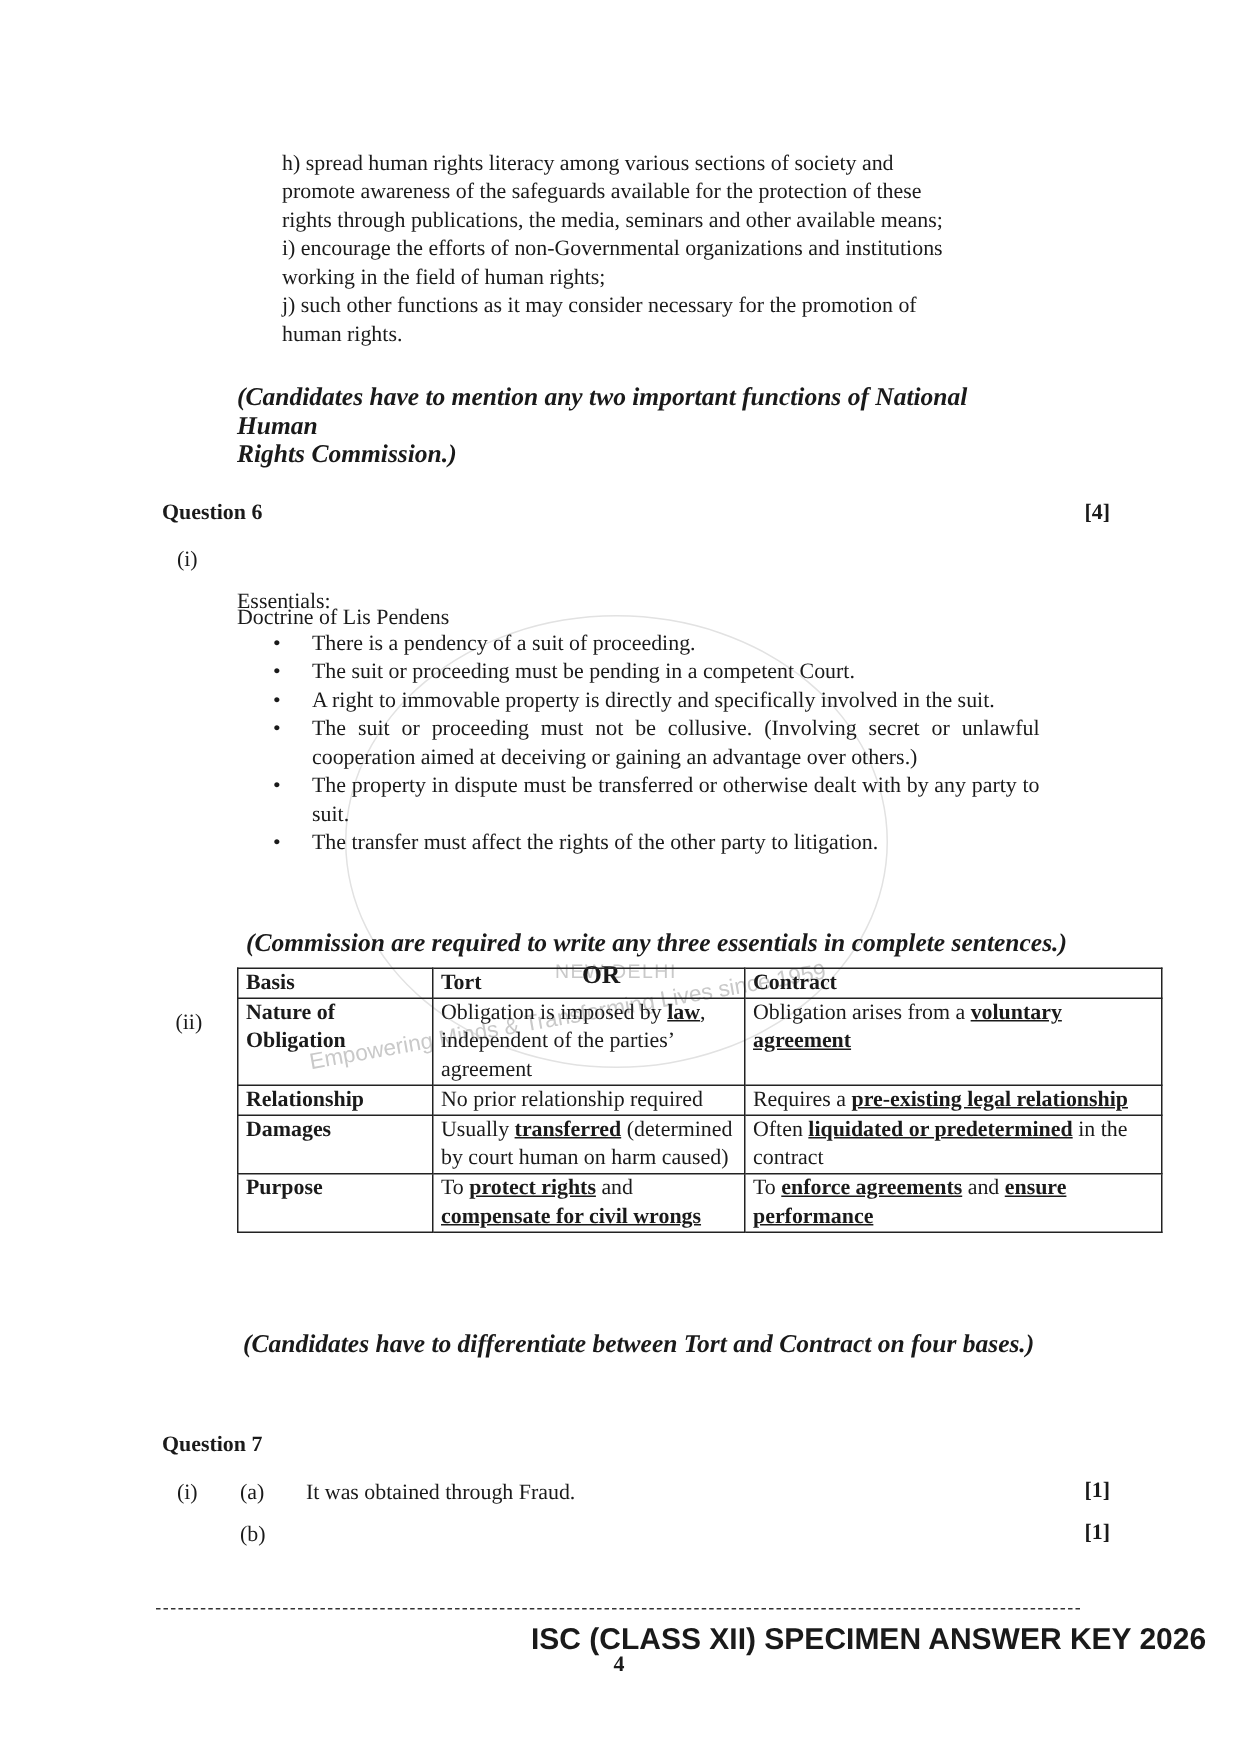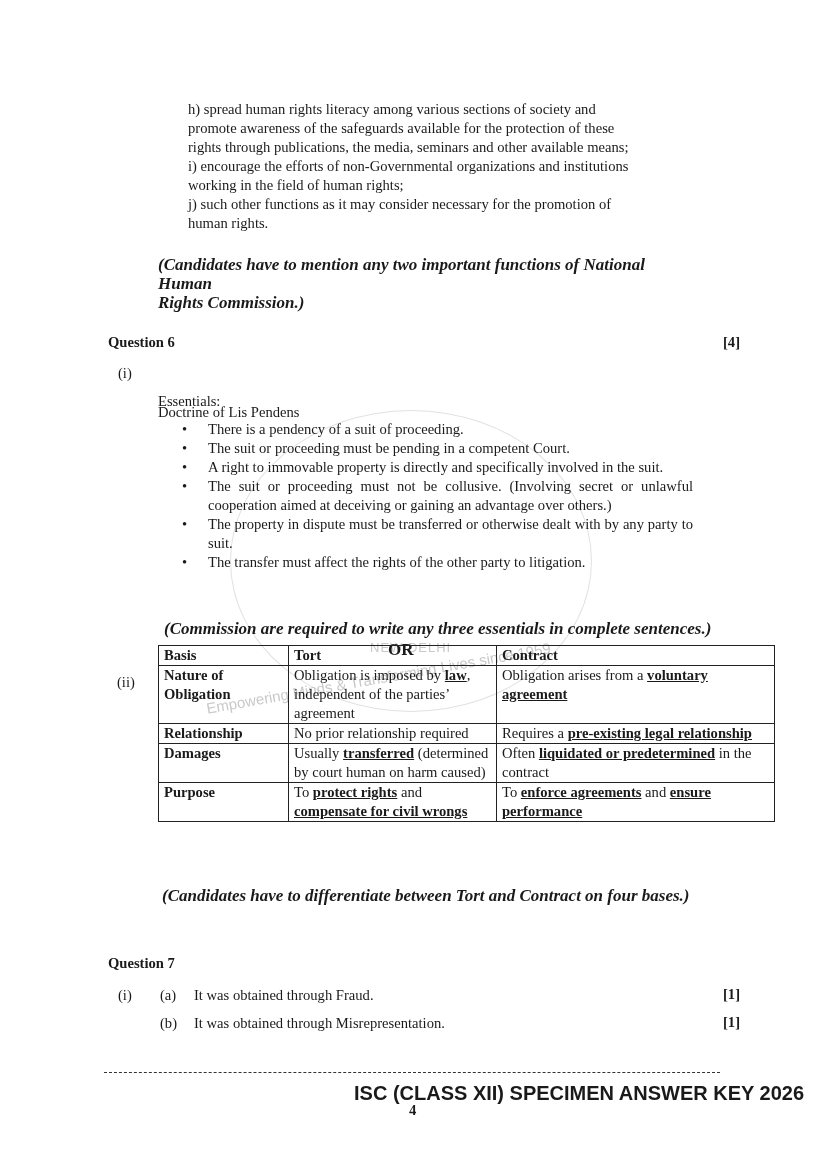"It was obtained through Fraud." div.abs { left: 194px -> 204px }
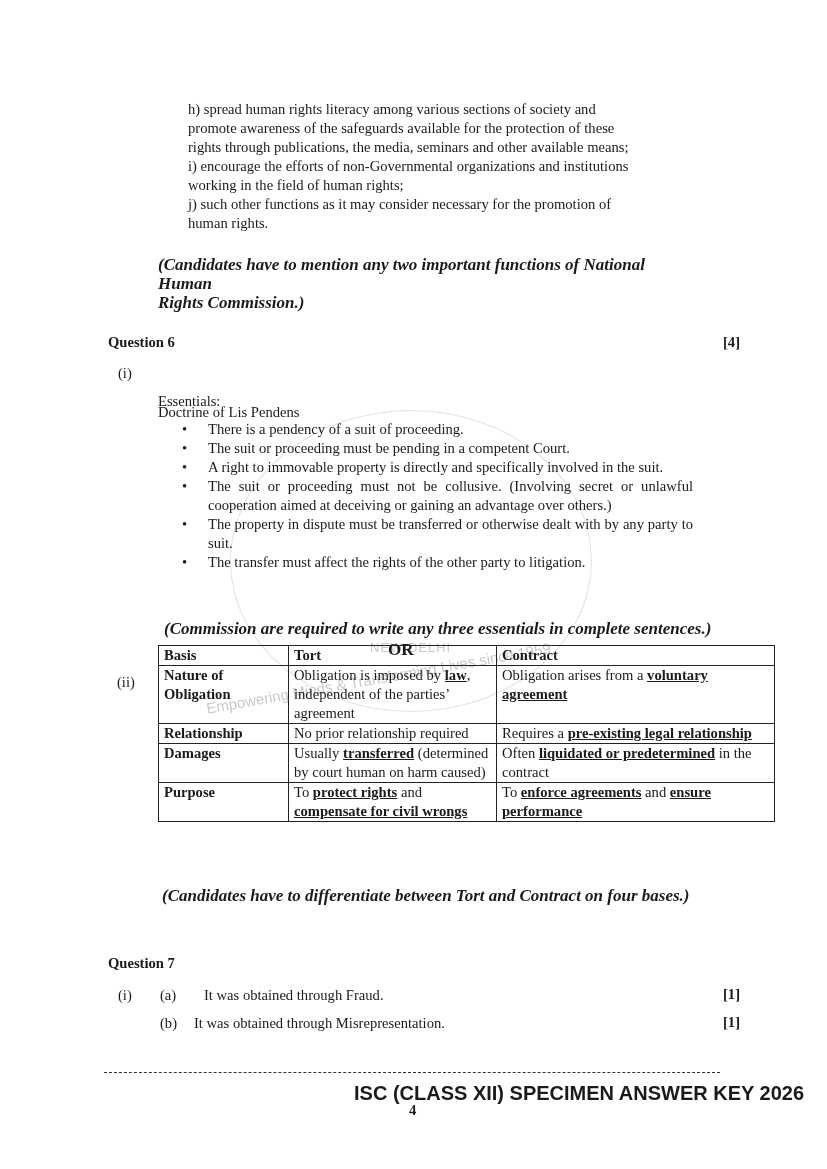"It was obtained through" div.abs { html: <div>It was obtained through Misrepresentation.</div> -> none }
